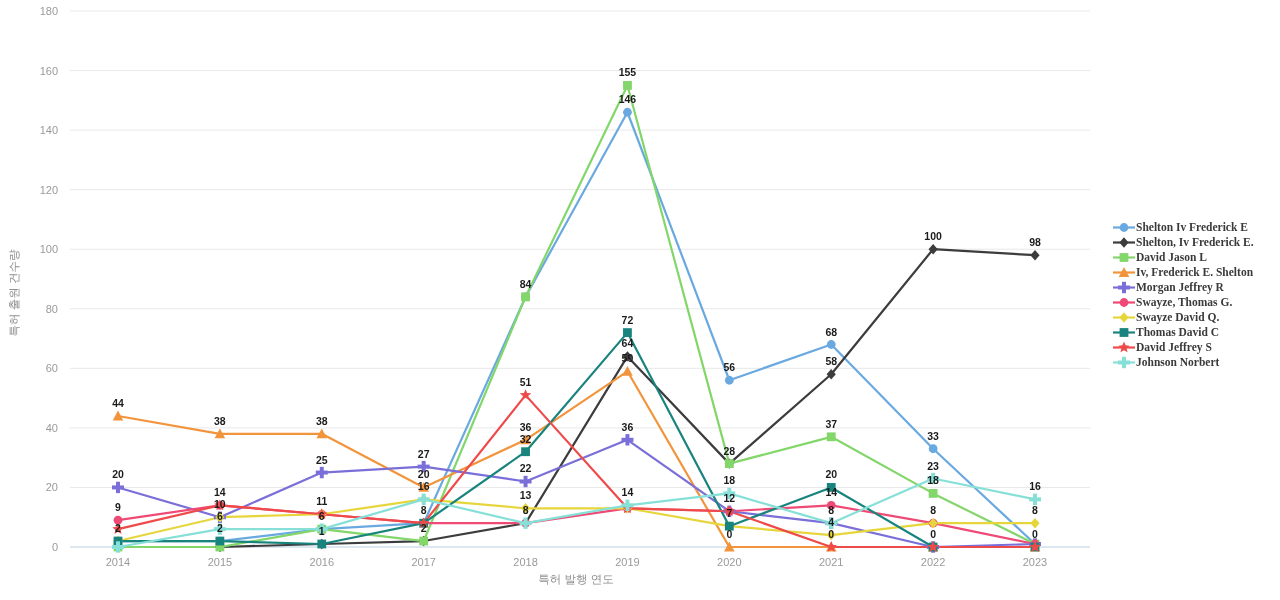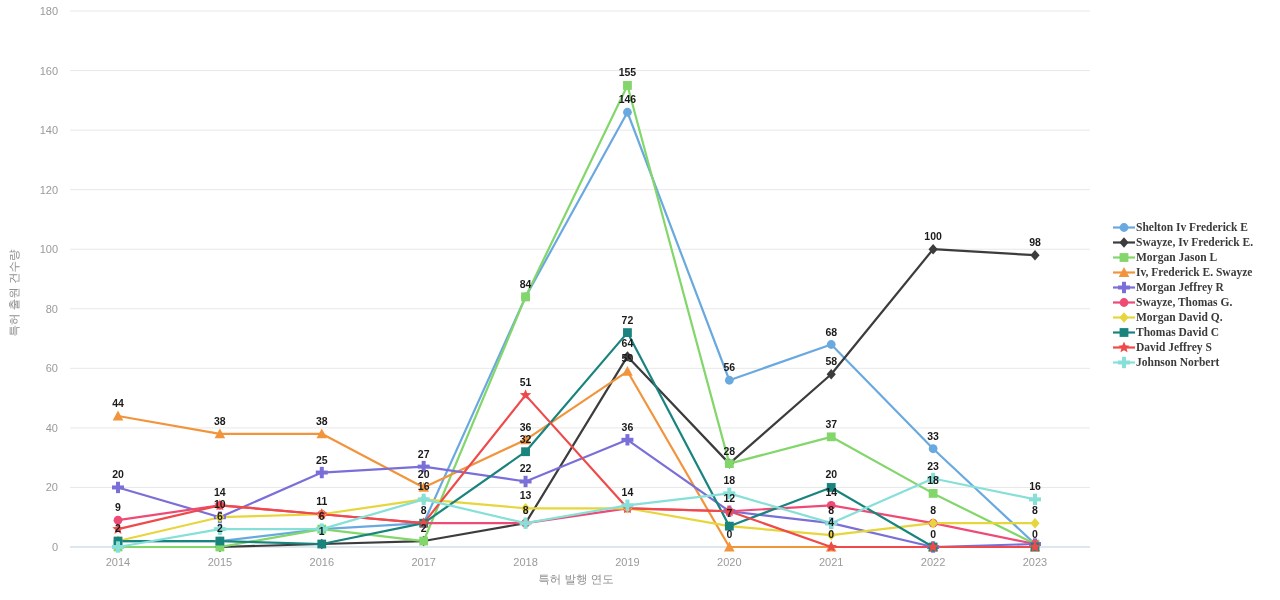"Swayze, Iv Frederick E." span.legend-text { text: Swayze -> Shelton }
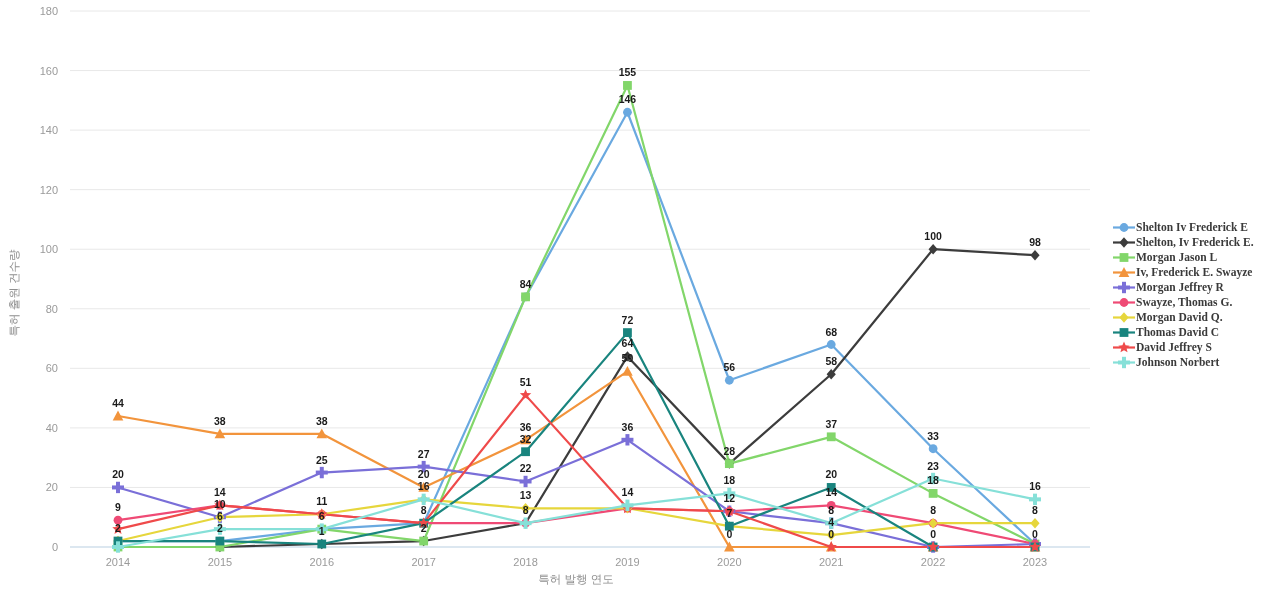"Morgan Jason L" span.legend-text { text: Morgan -> David }
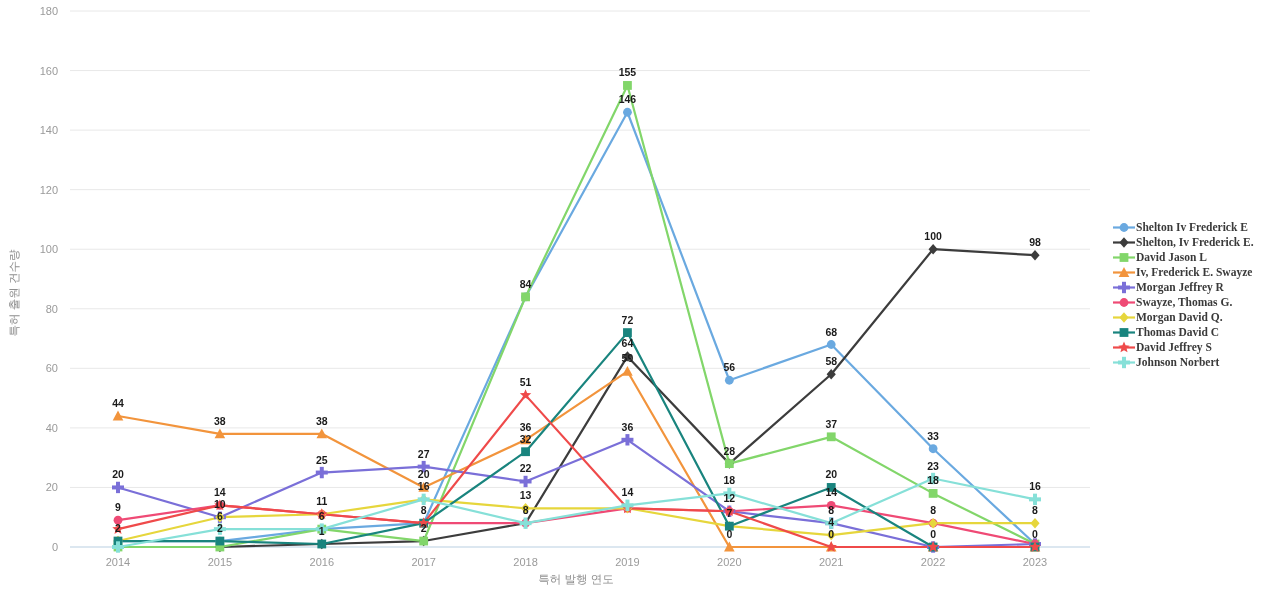"Iv, Frederick E. Swayze" span.legend-text { text: Swayze -> Shelton }
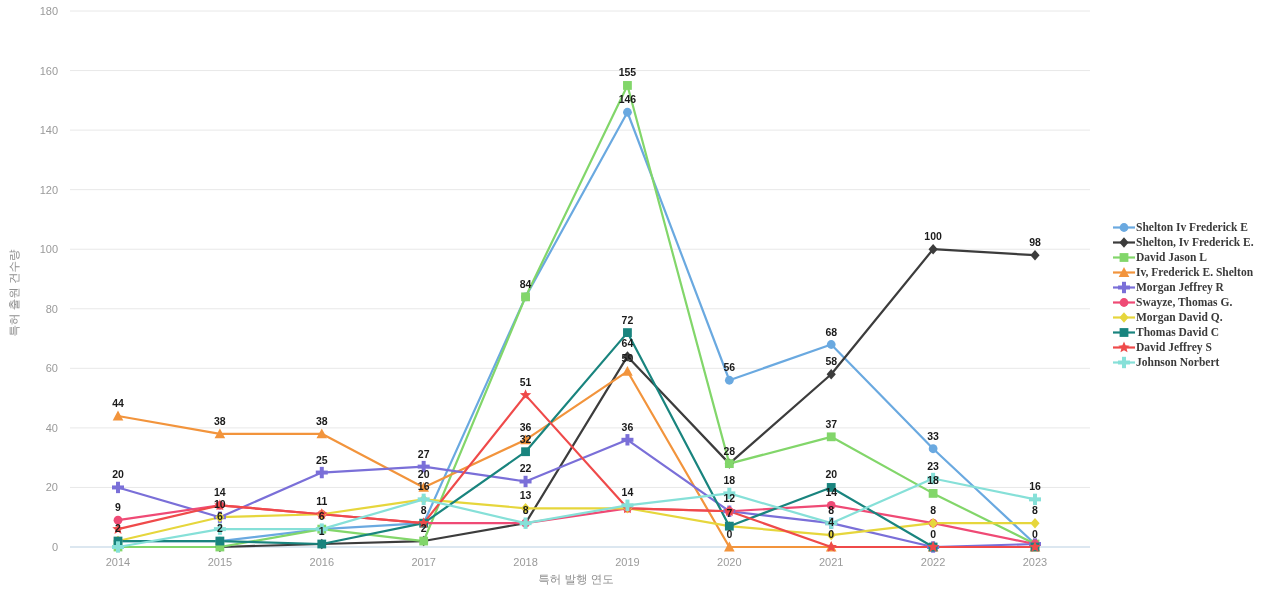"Morgan David Q." span.legend-text { text: Morgan -> Swayze }
